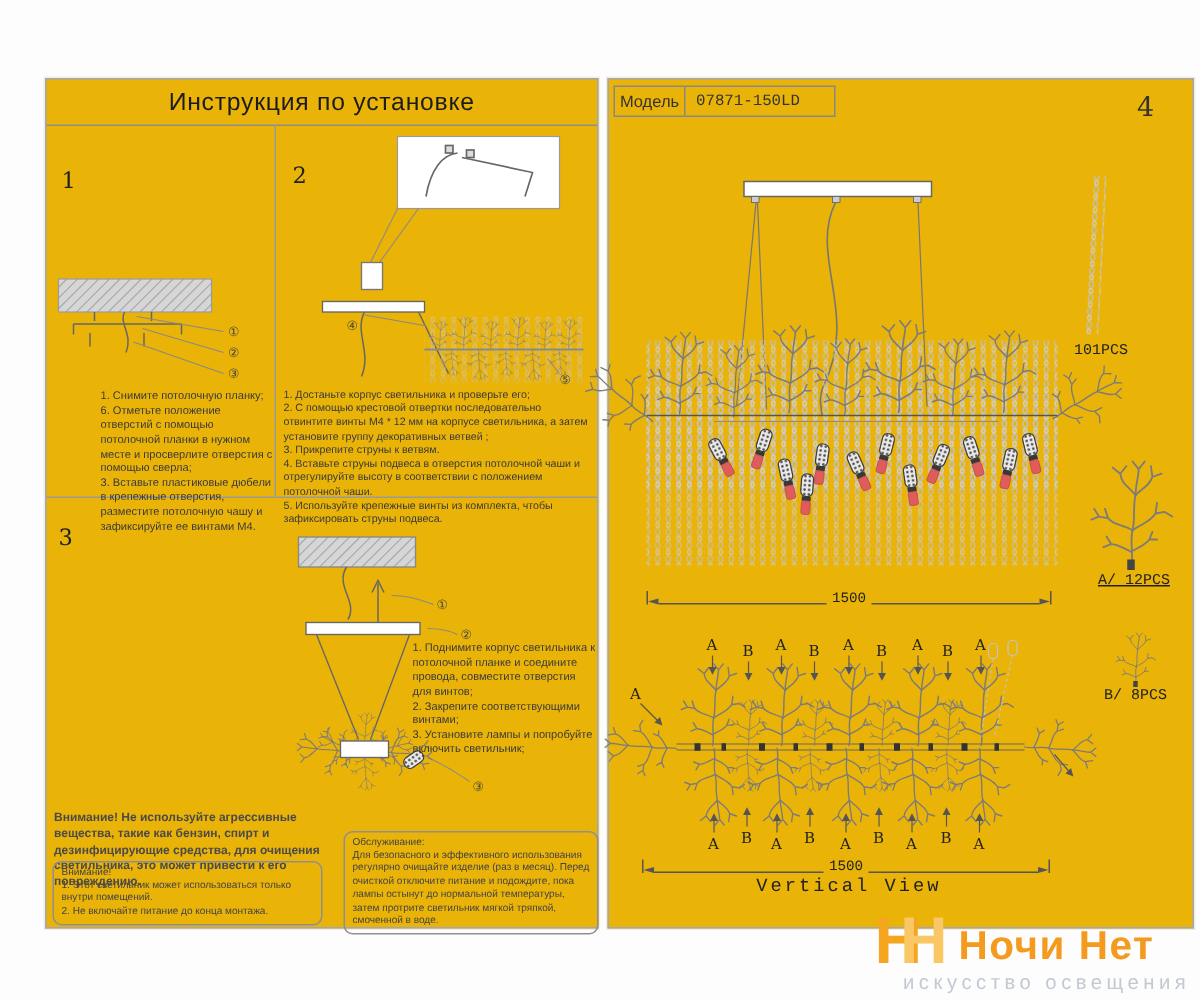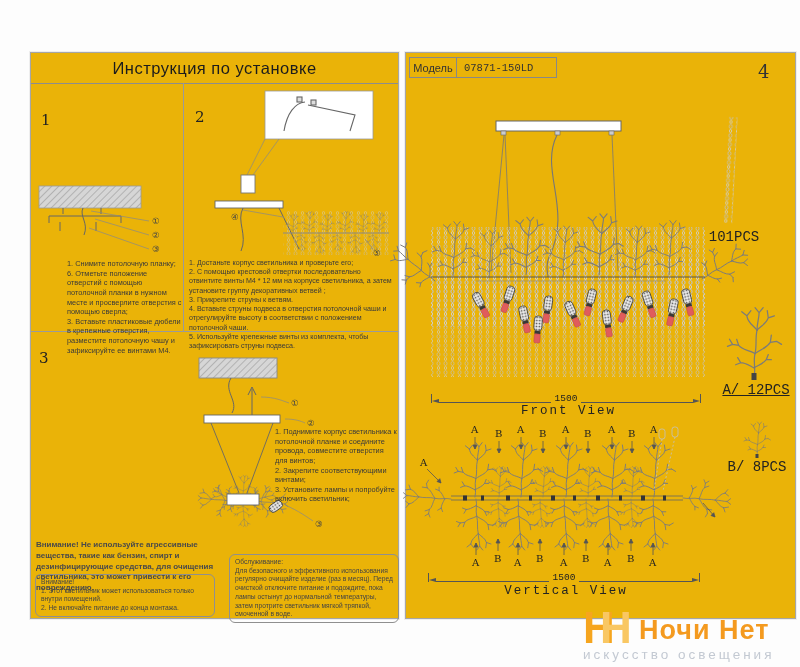"101PCS" .part-label { font-size: 14px -> 10px }
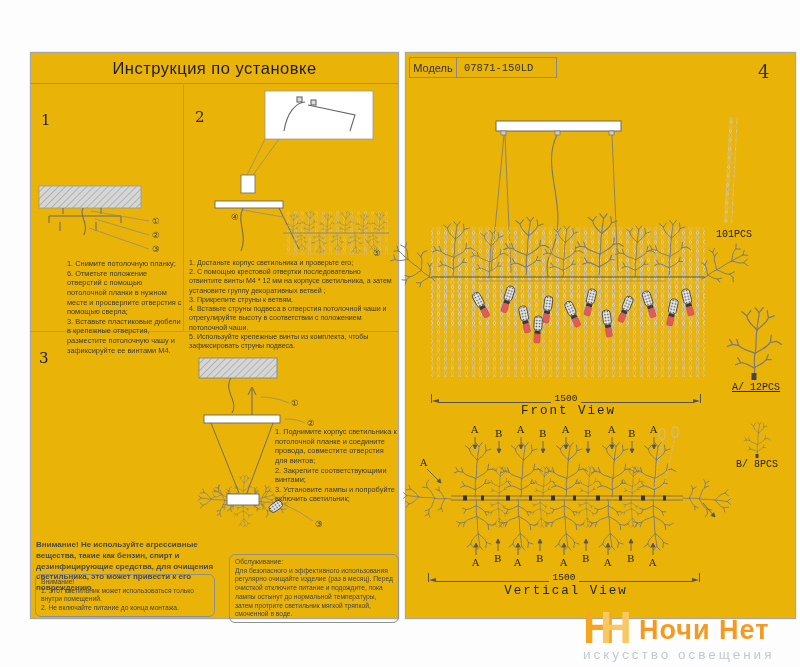"Front View" div.caption { html: <div>Front View</div> -> none }
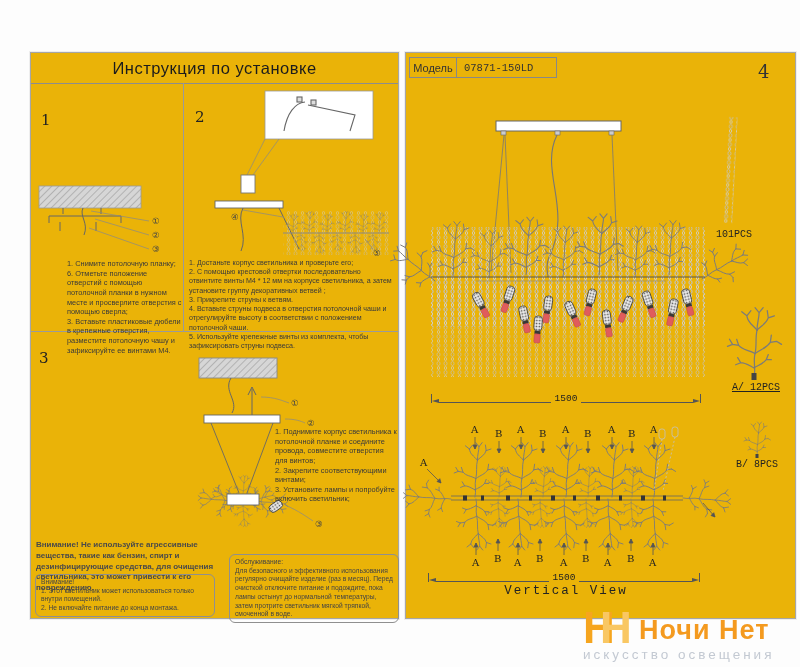"искусство освещения" .logo-tag { margin-left: 0 -> 19px }
